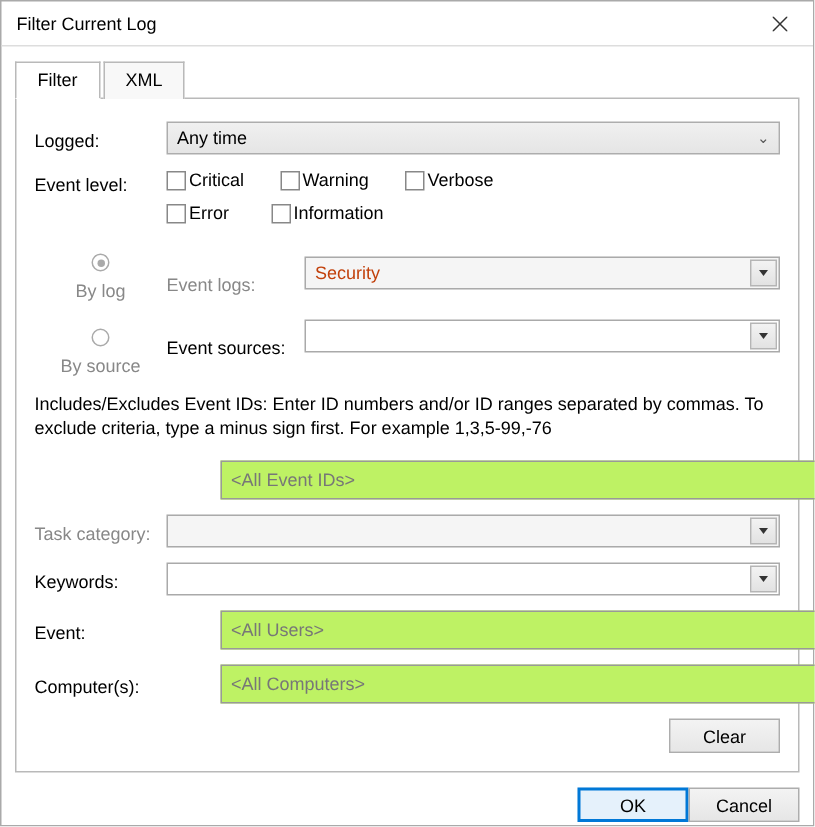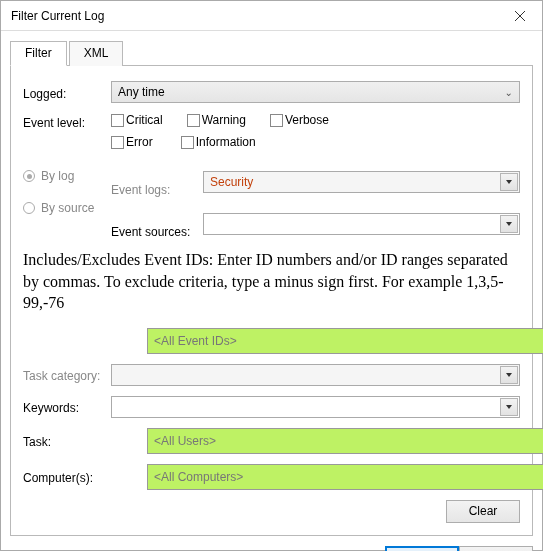"By log" .radio { flex-direction: none -> column }
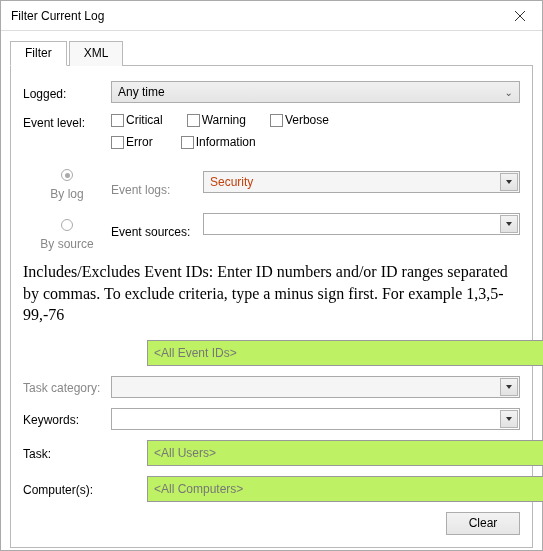"Includes/Excludes Event IDs: Enter ID" .help { font-family: Liberation Serif, serif -> none; font-size: 16px -> 12px }
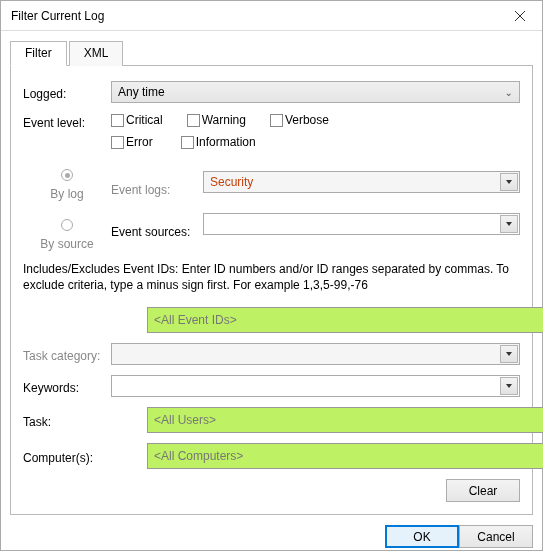"Task:" div.label-col { text: Task -> Event }
